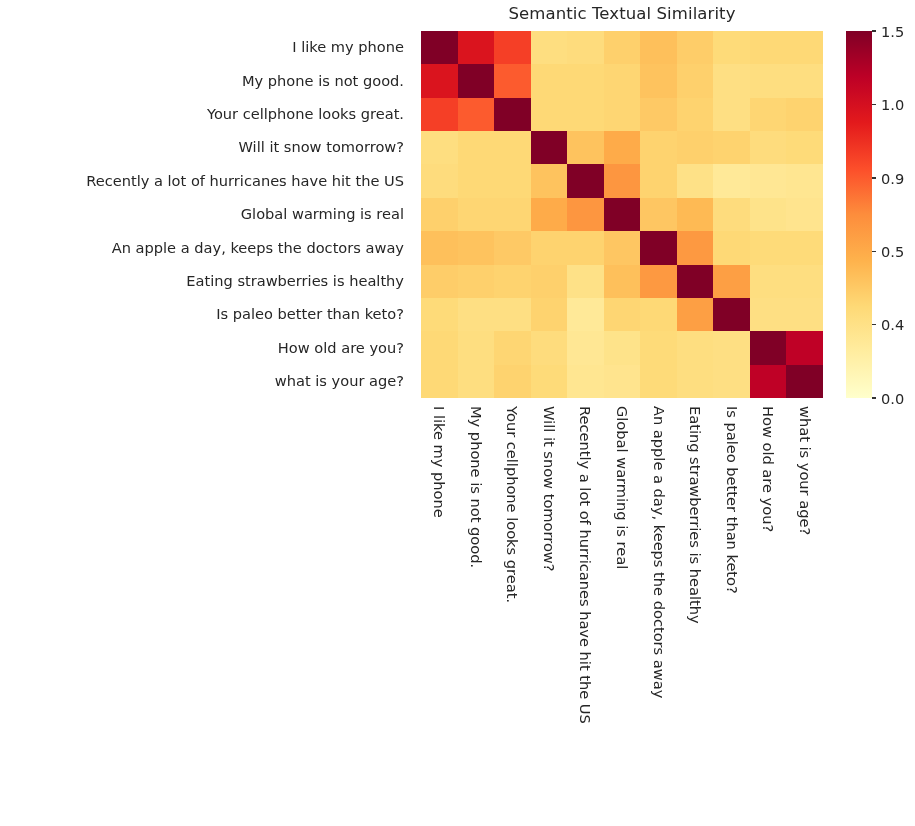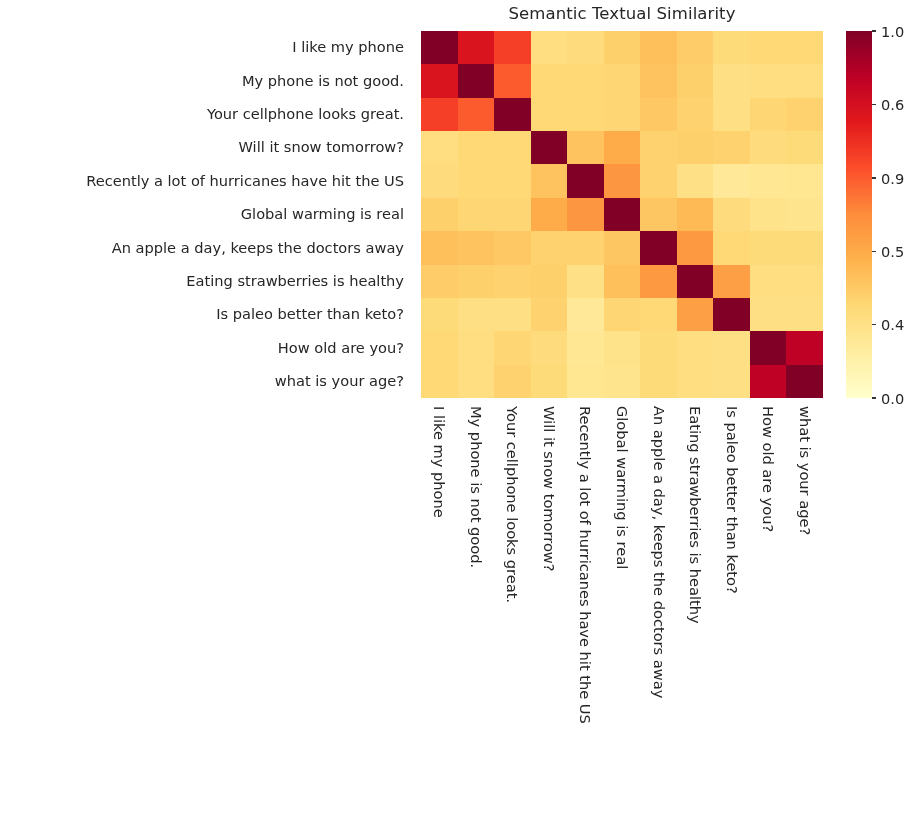"1.0" span.tick-text { text: 1.0 -> 1.5 }
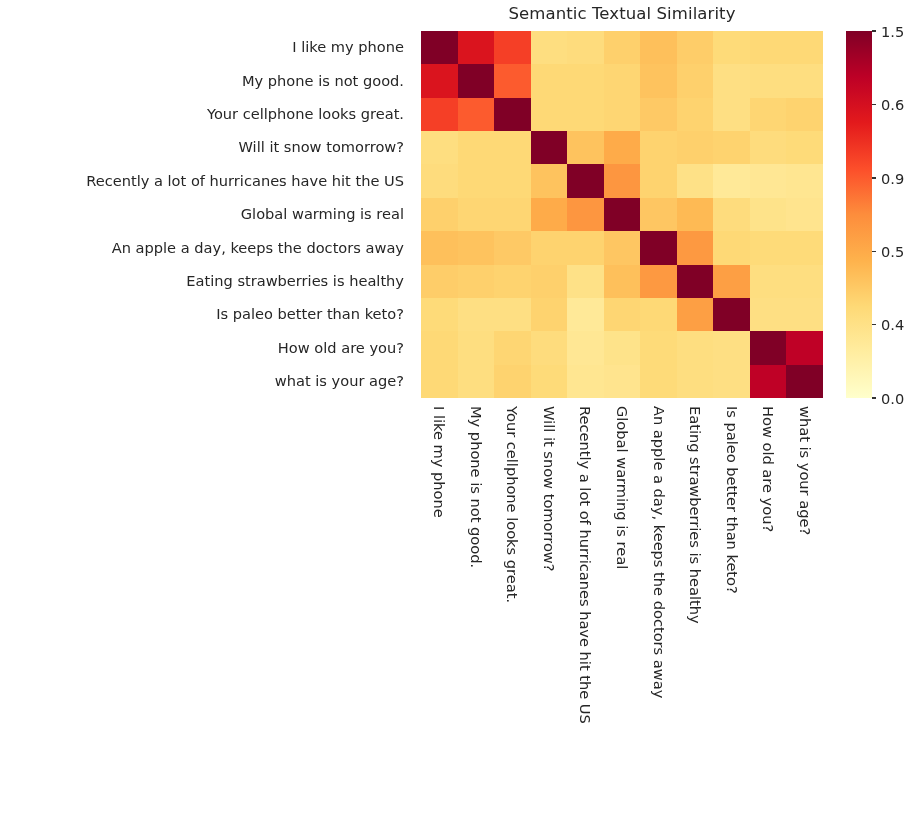"0.6" span.tick-text { text: 0.6 -> 1.0 }
